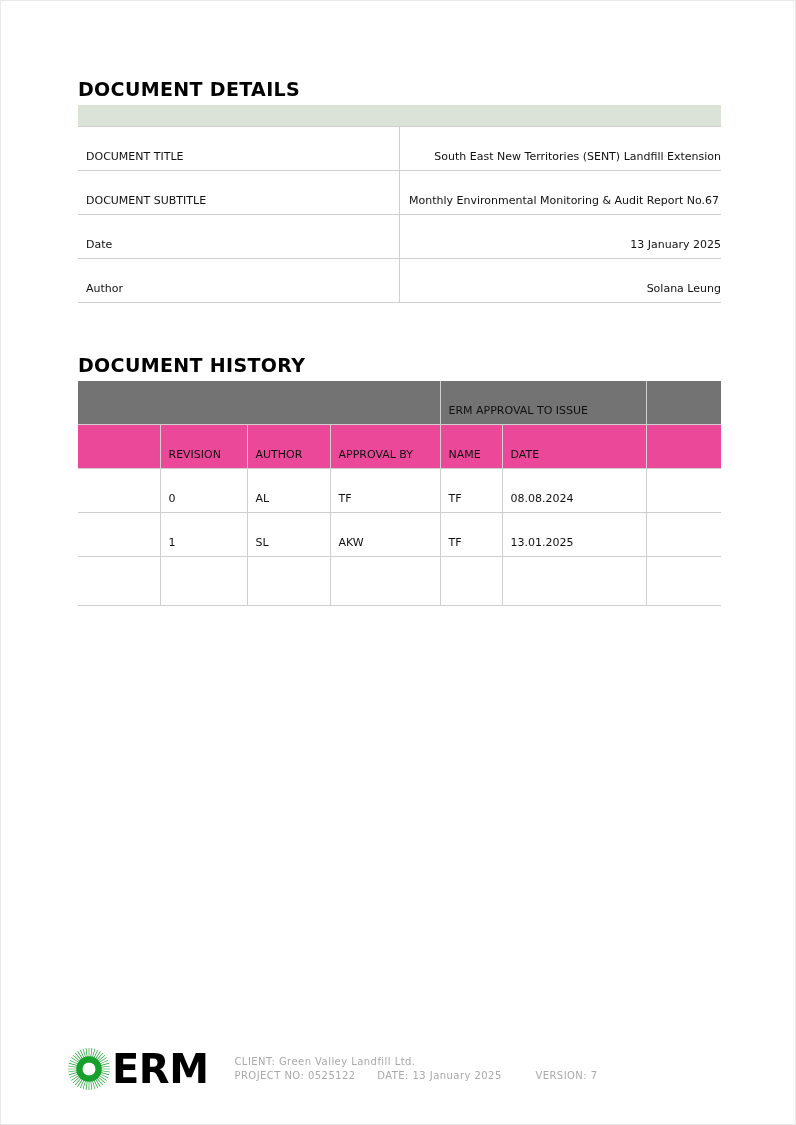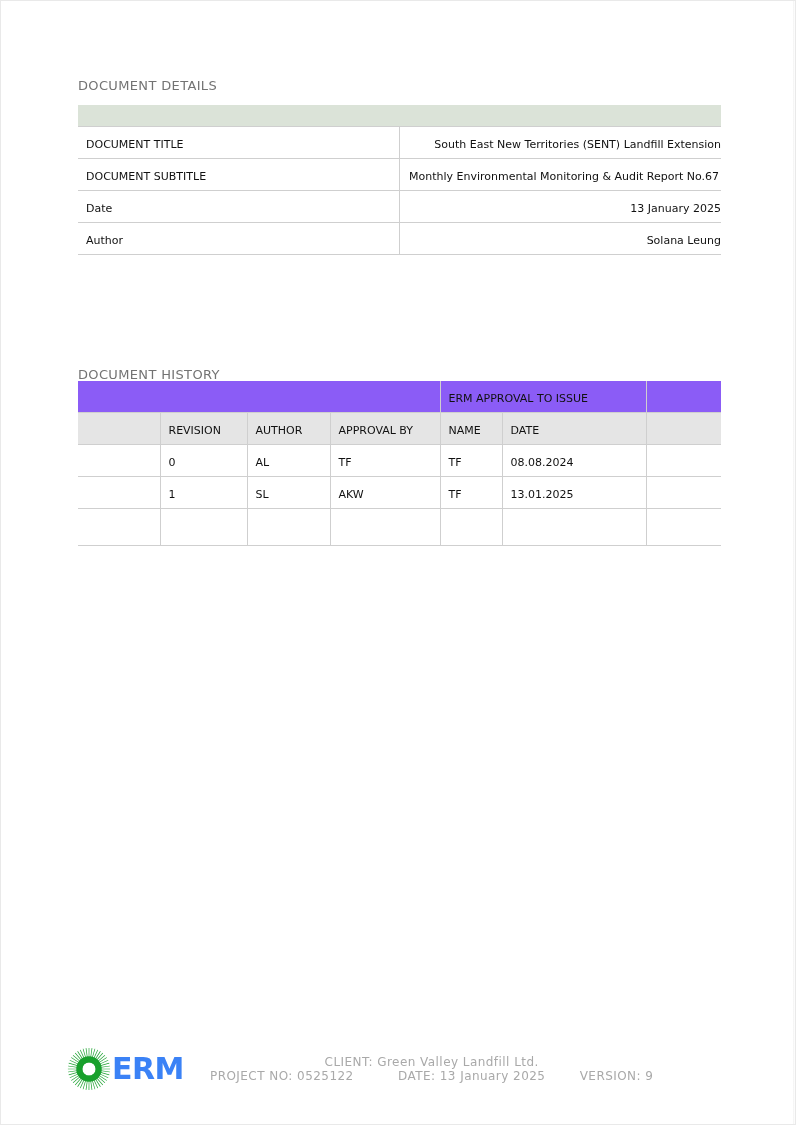"DOCUMENT DETAILS" .section-heading { color: #737373 -> #000000; font-size: 13px -> 19px; font-weight: 400 -> 700 }
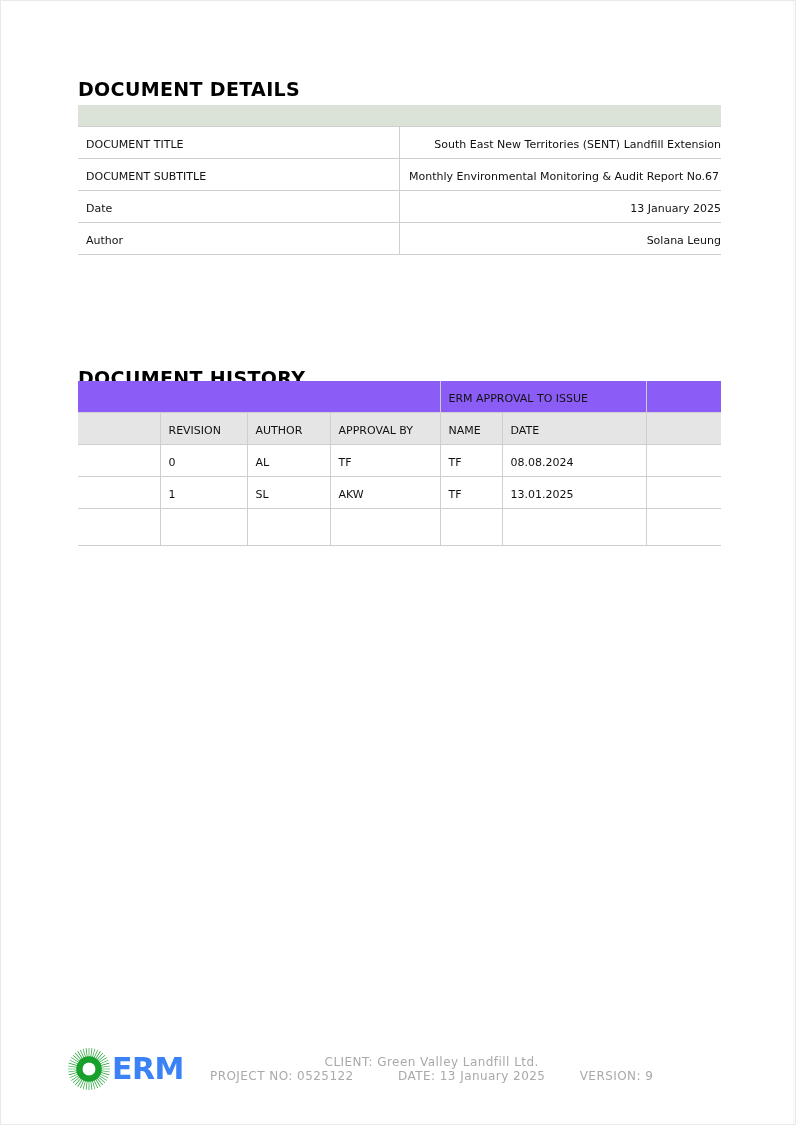"DOCUMENT TITLE" .doc-table td, .doc-table th { padding: 4px 0 0 8px -> 16px 0 0 8px }
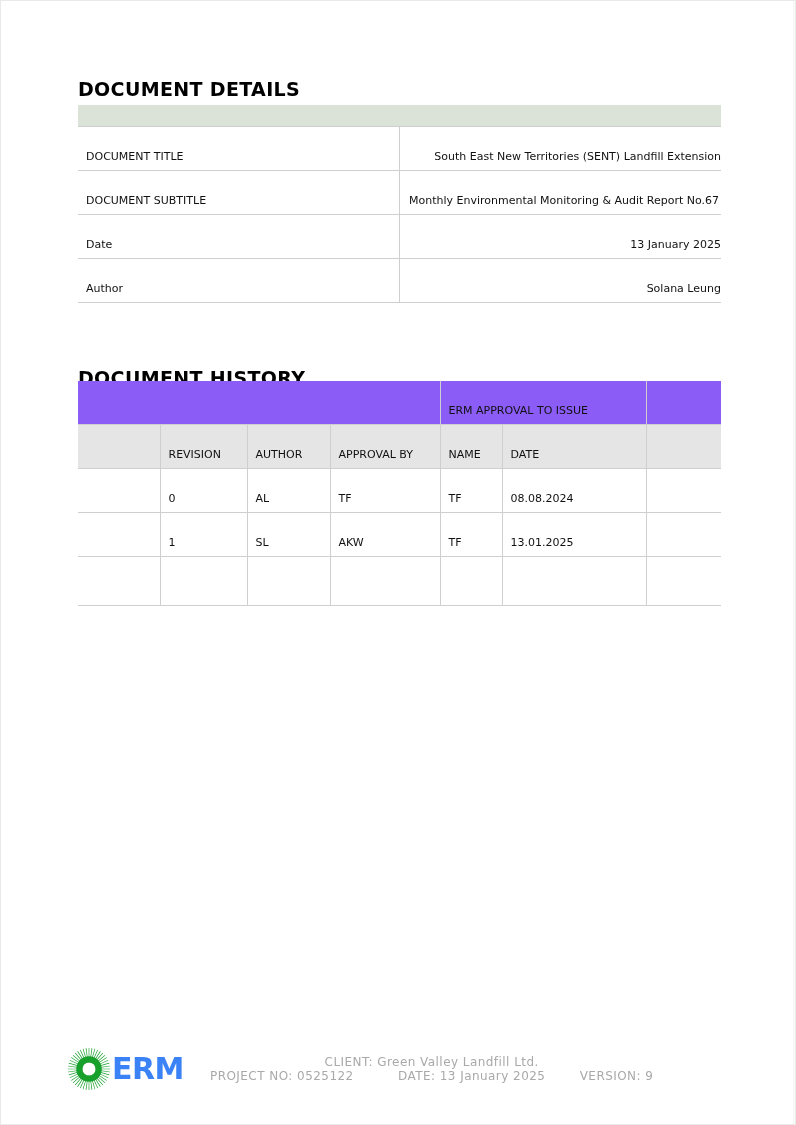"DOCUMENT HISTORY" #heading-history { top: 366px -> 353px }
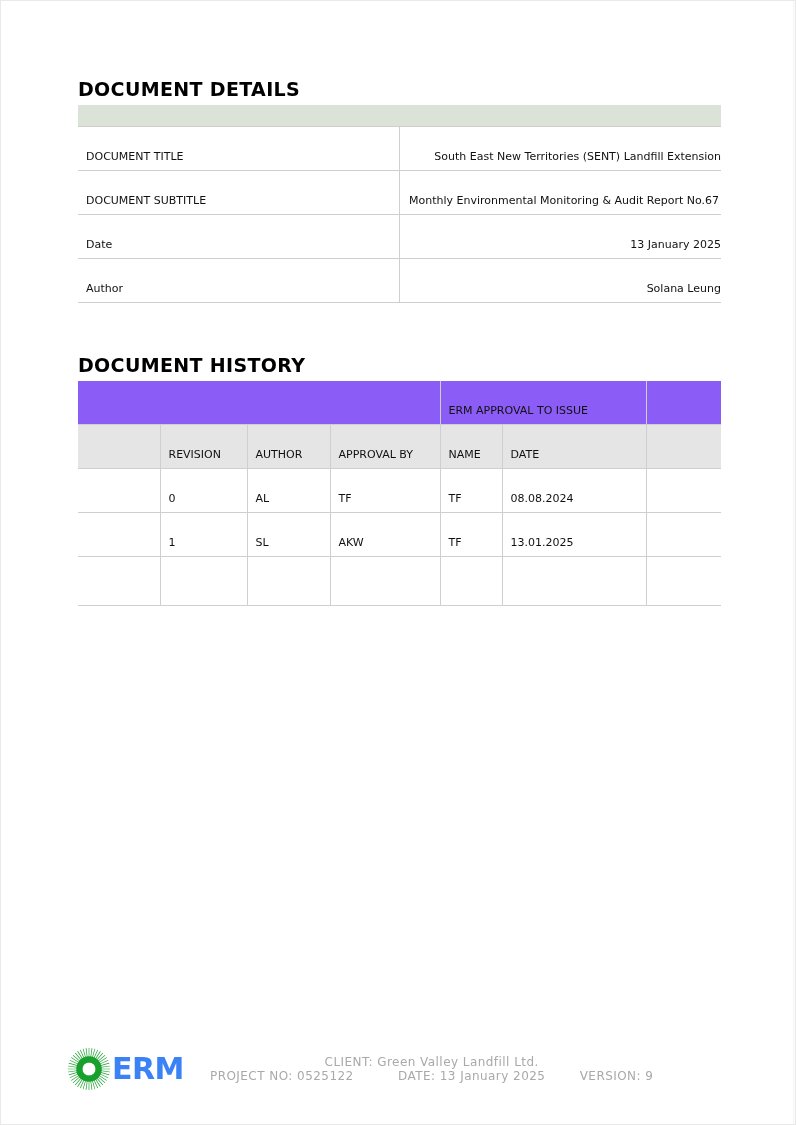"ERM APPROVAL TO ISSUE" #history-table tr.head-row-top td { background: #8b5cf6 -> #737373 }
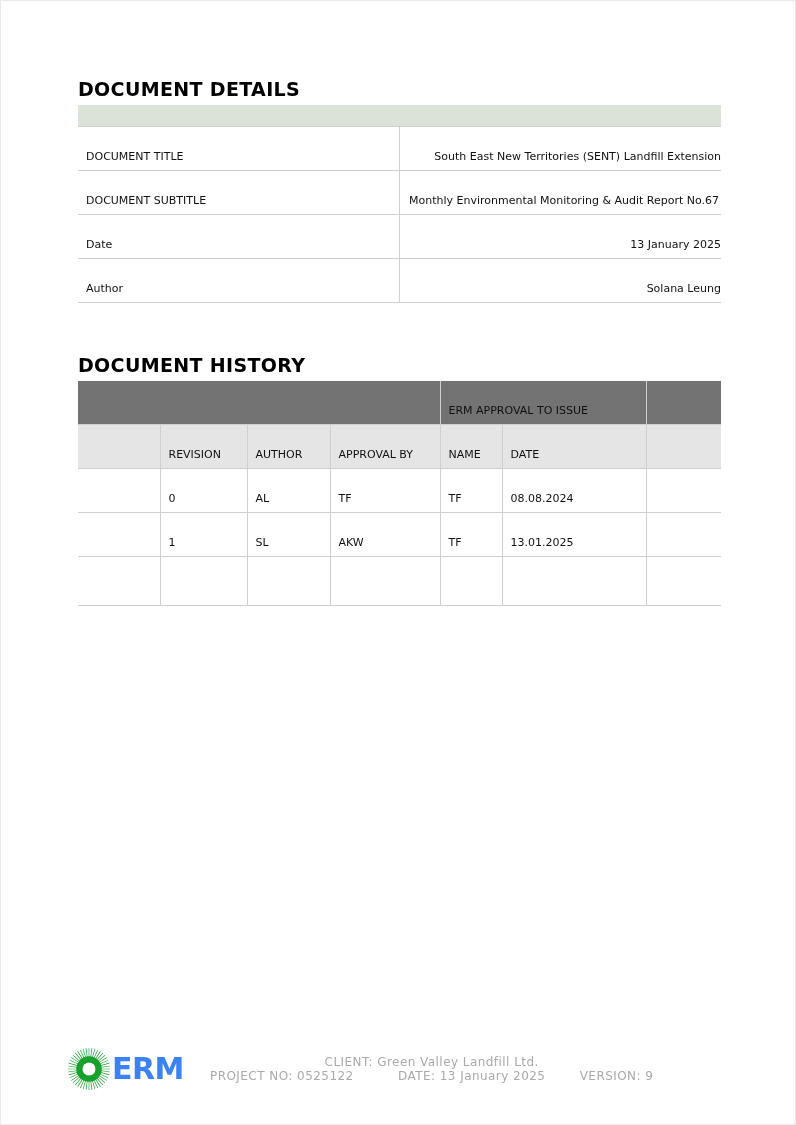"REVISION" #history-table tr.head-row td { background: #e5e5e5 -> #ec4899 }
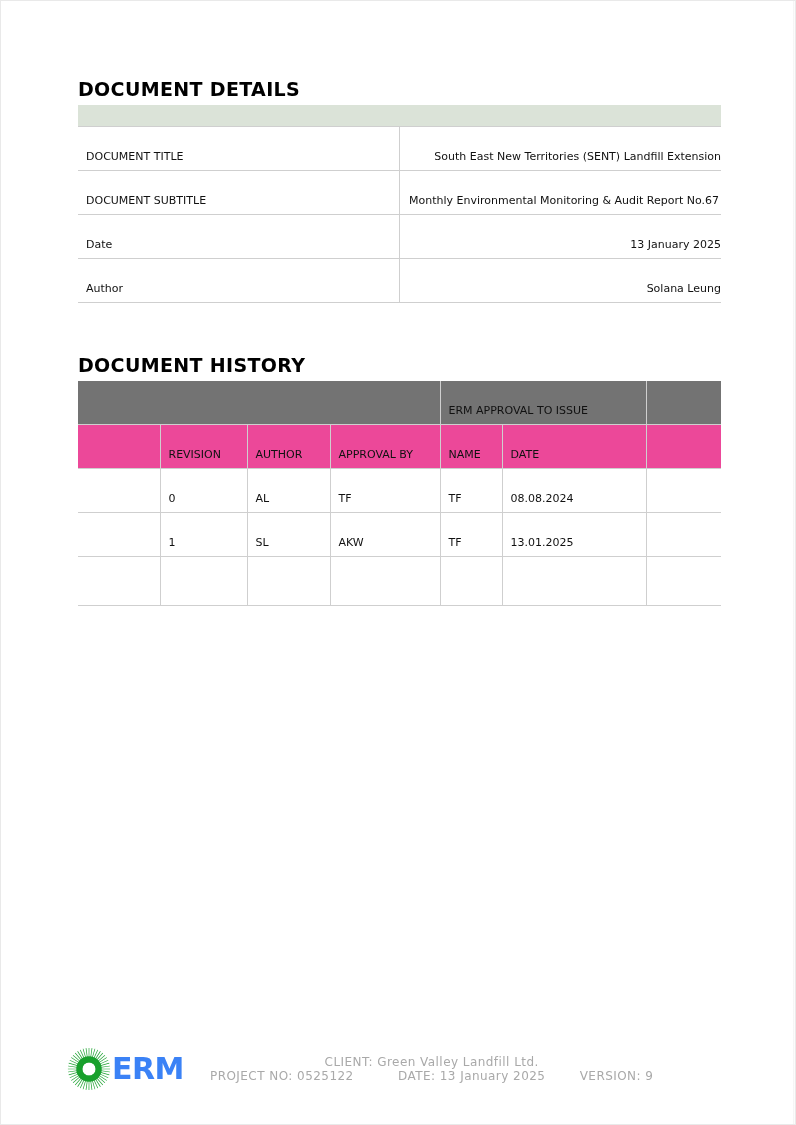"ERM" .logo-text { color: #3b82f6 -> #000000; font-size: 30px -> 40px }
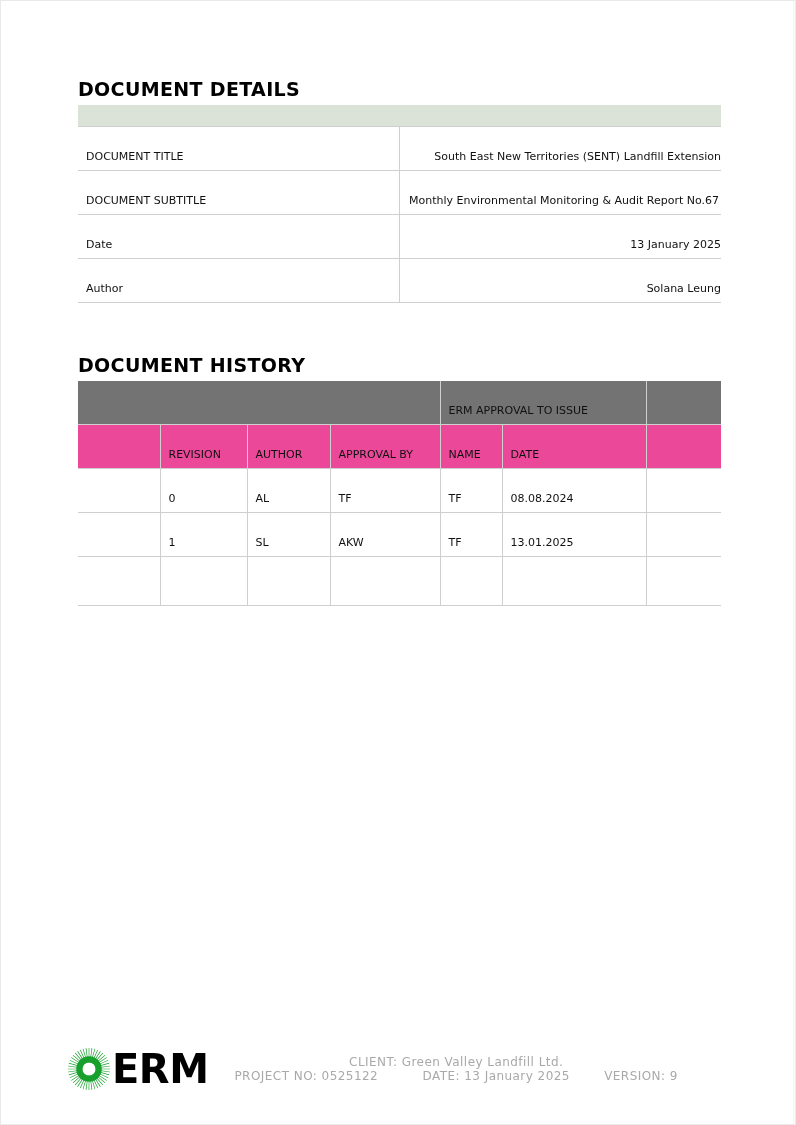"CLIENT: Green Valley Landfill Ltd." .footer-meta { font-size: 12px -> 10px; text-align: center -> none }
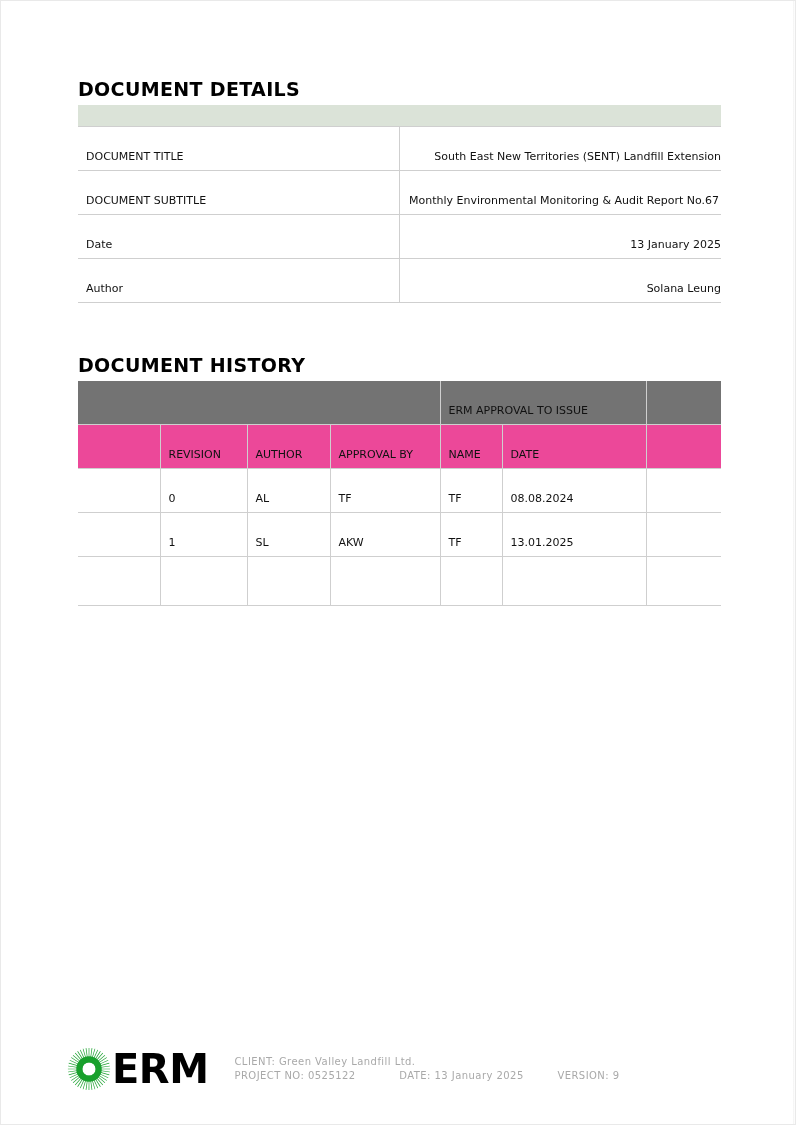"DATE: 13 January 2025" .footer-meta .gap-a { margin-left: 40px -> 18px }
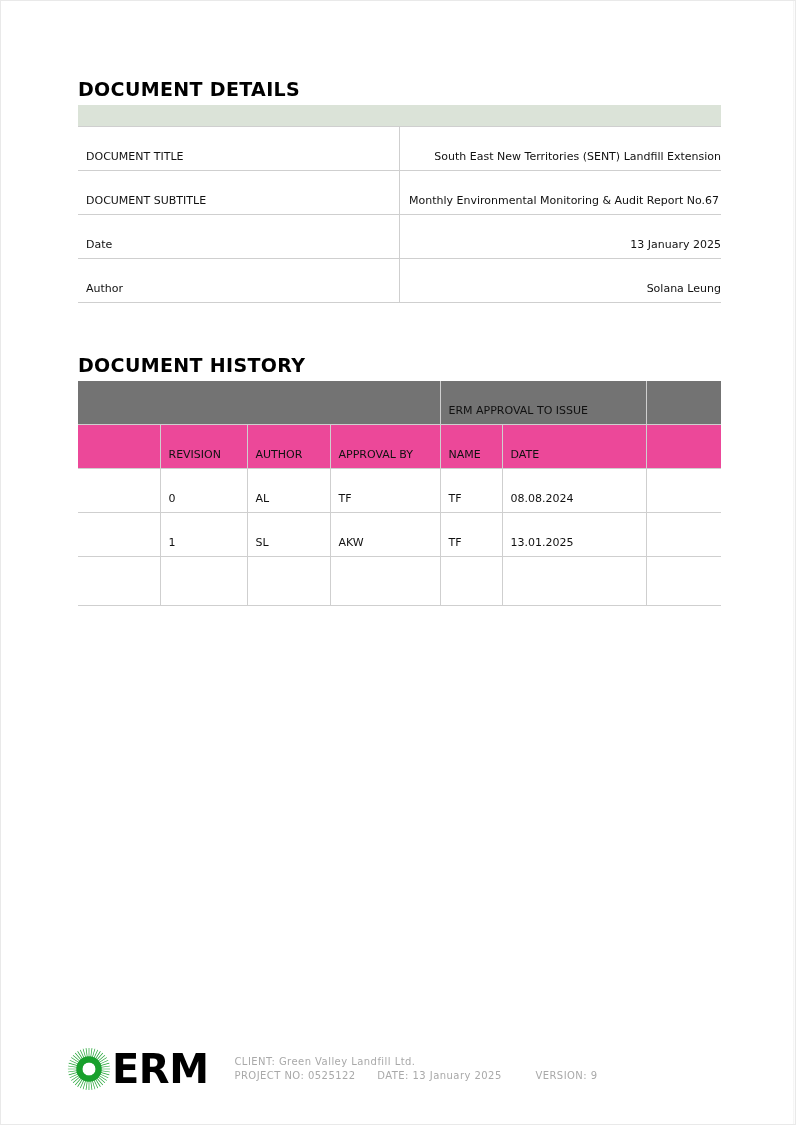"VERSION: 9" span.gap-b { text: 9 -> 7 }
